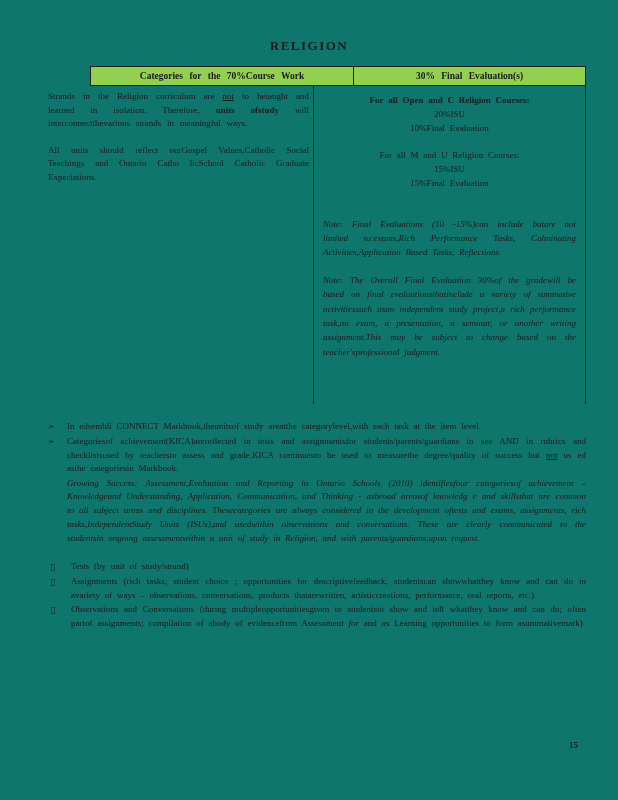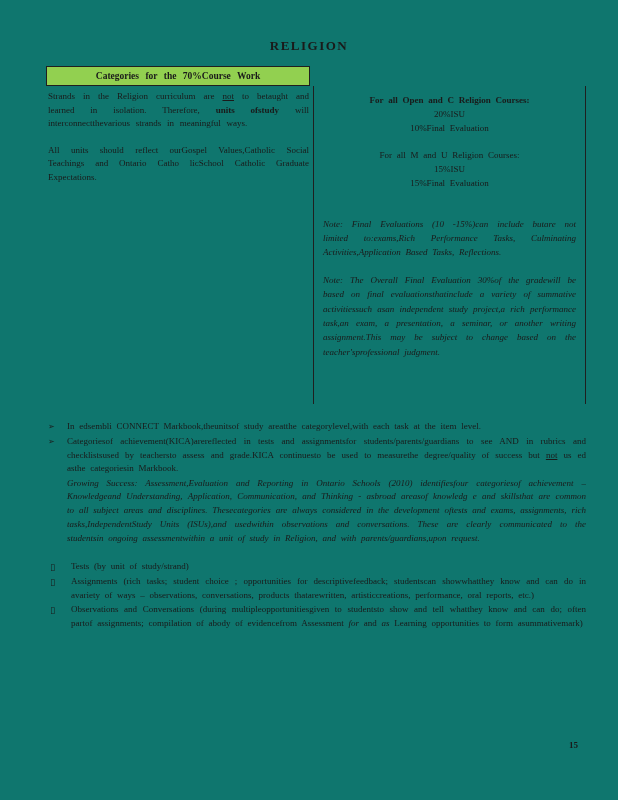"Categories for the 70%Course Work" div.hcell { margin-left: none -> 44px }
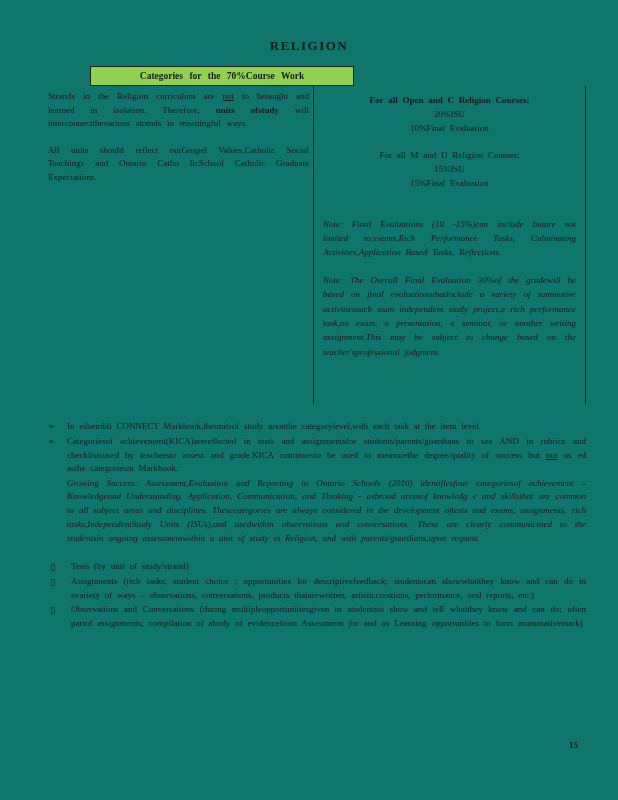"30% Final Evaluation(s)" div.hcell { html: none -> <div>30% Final Evaluation(s)</div> }
